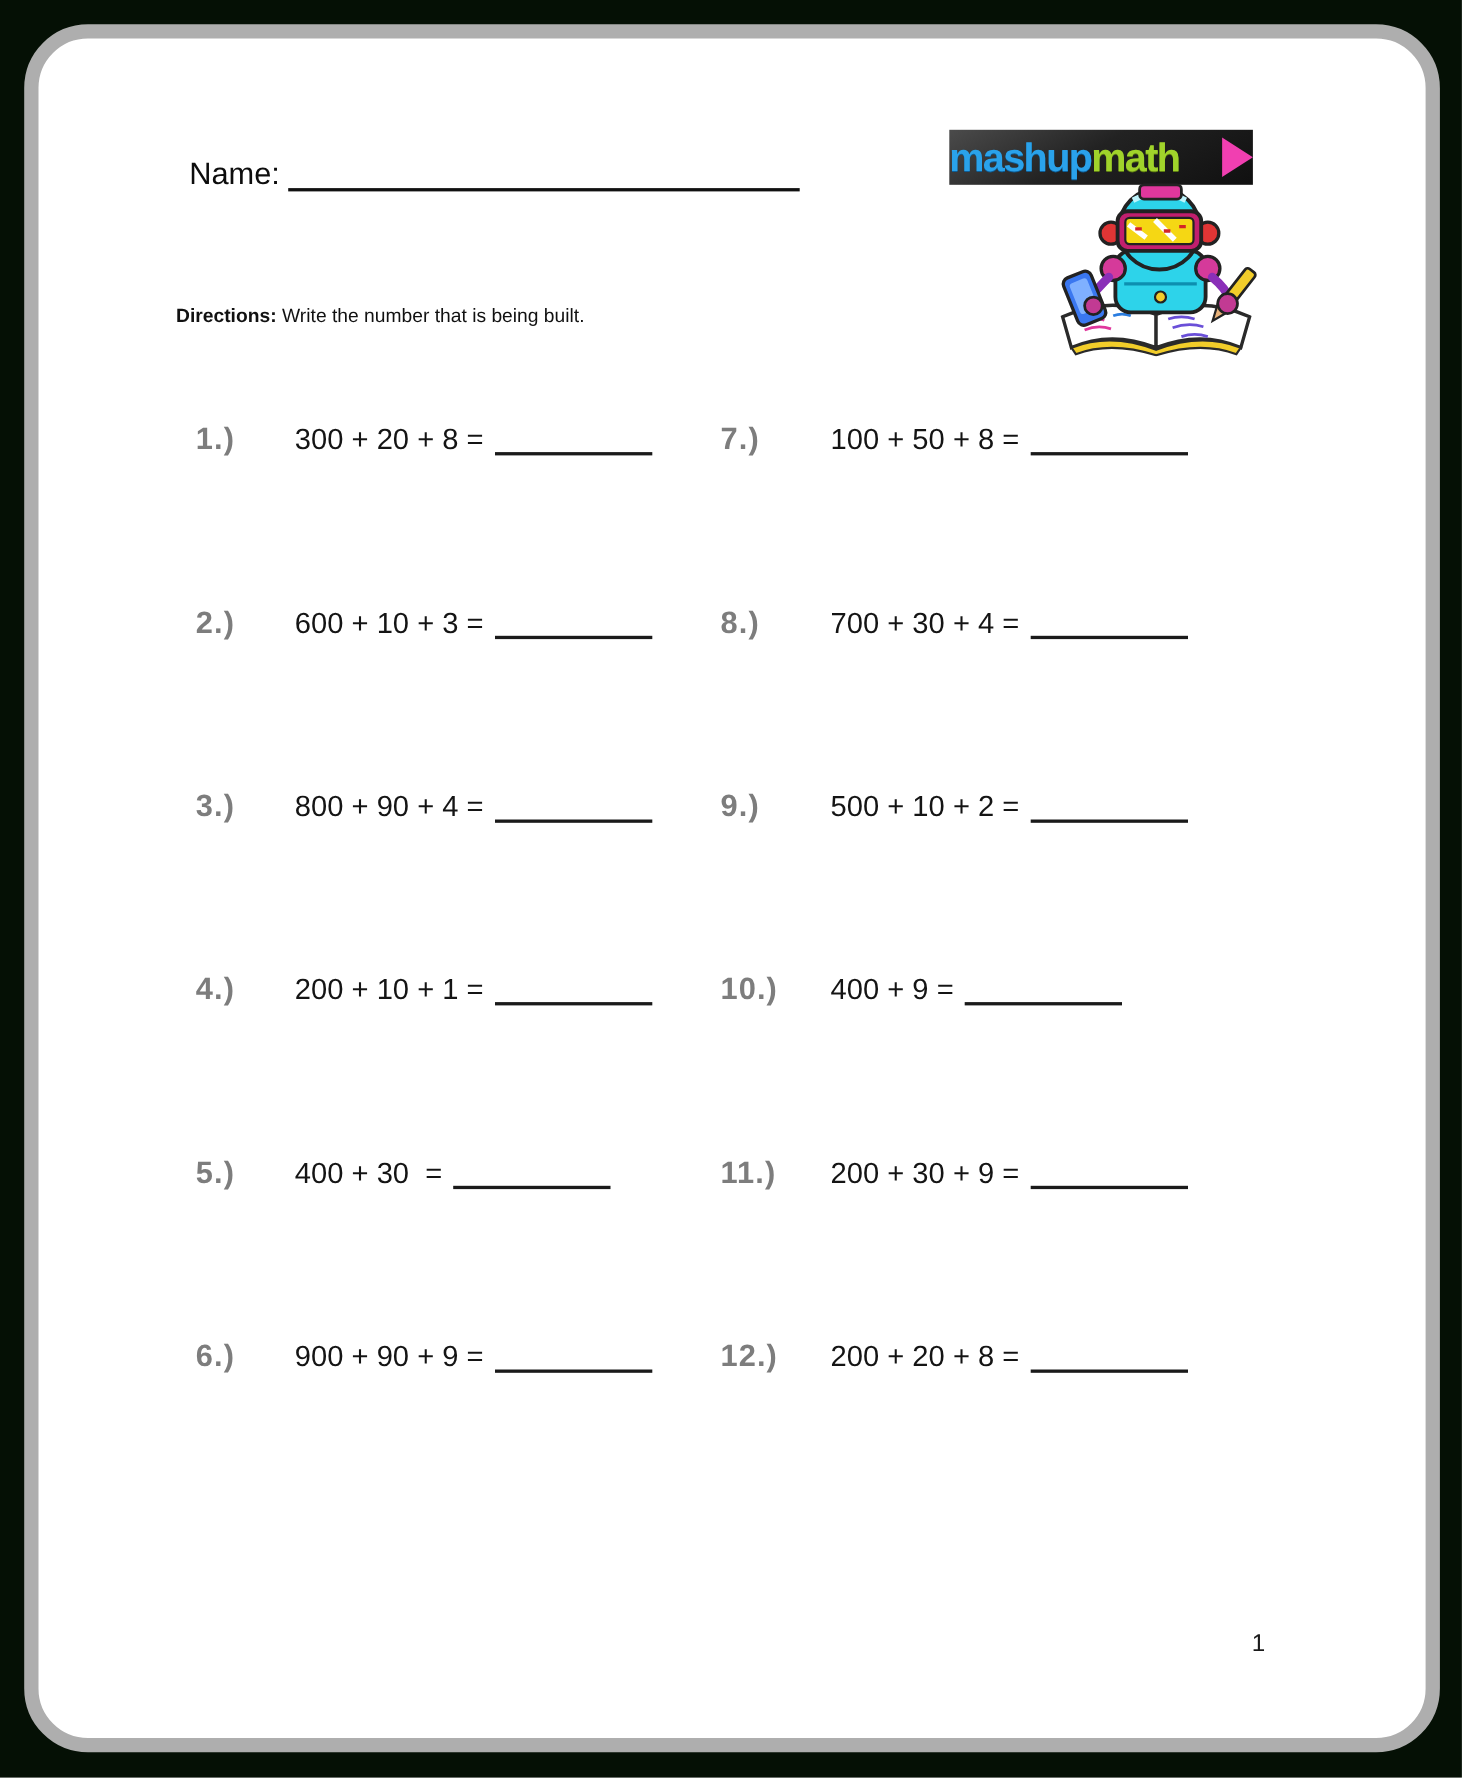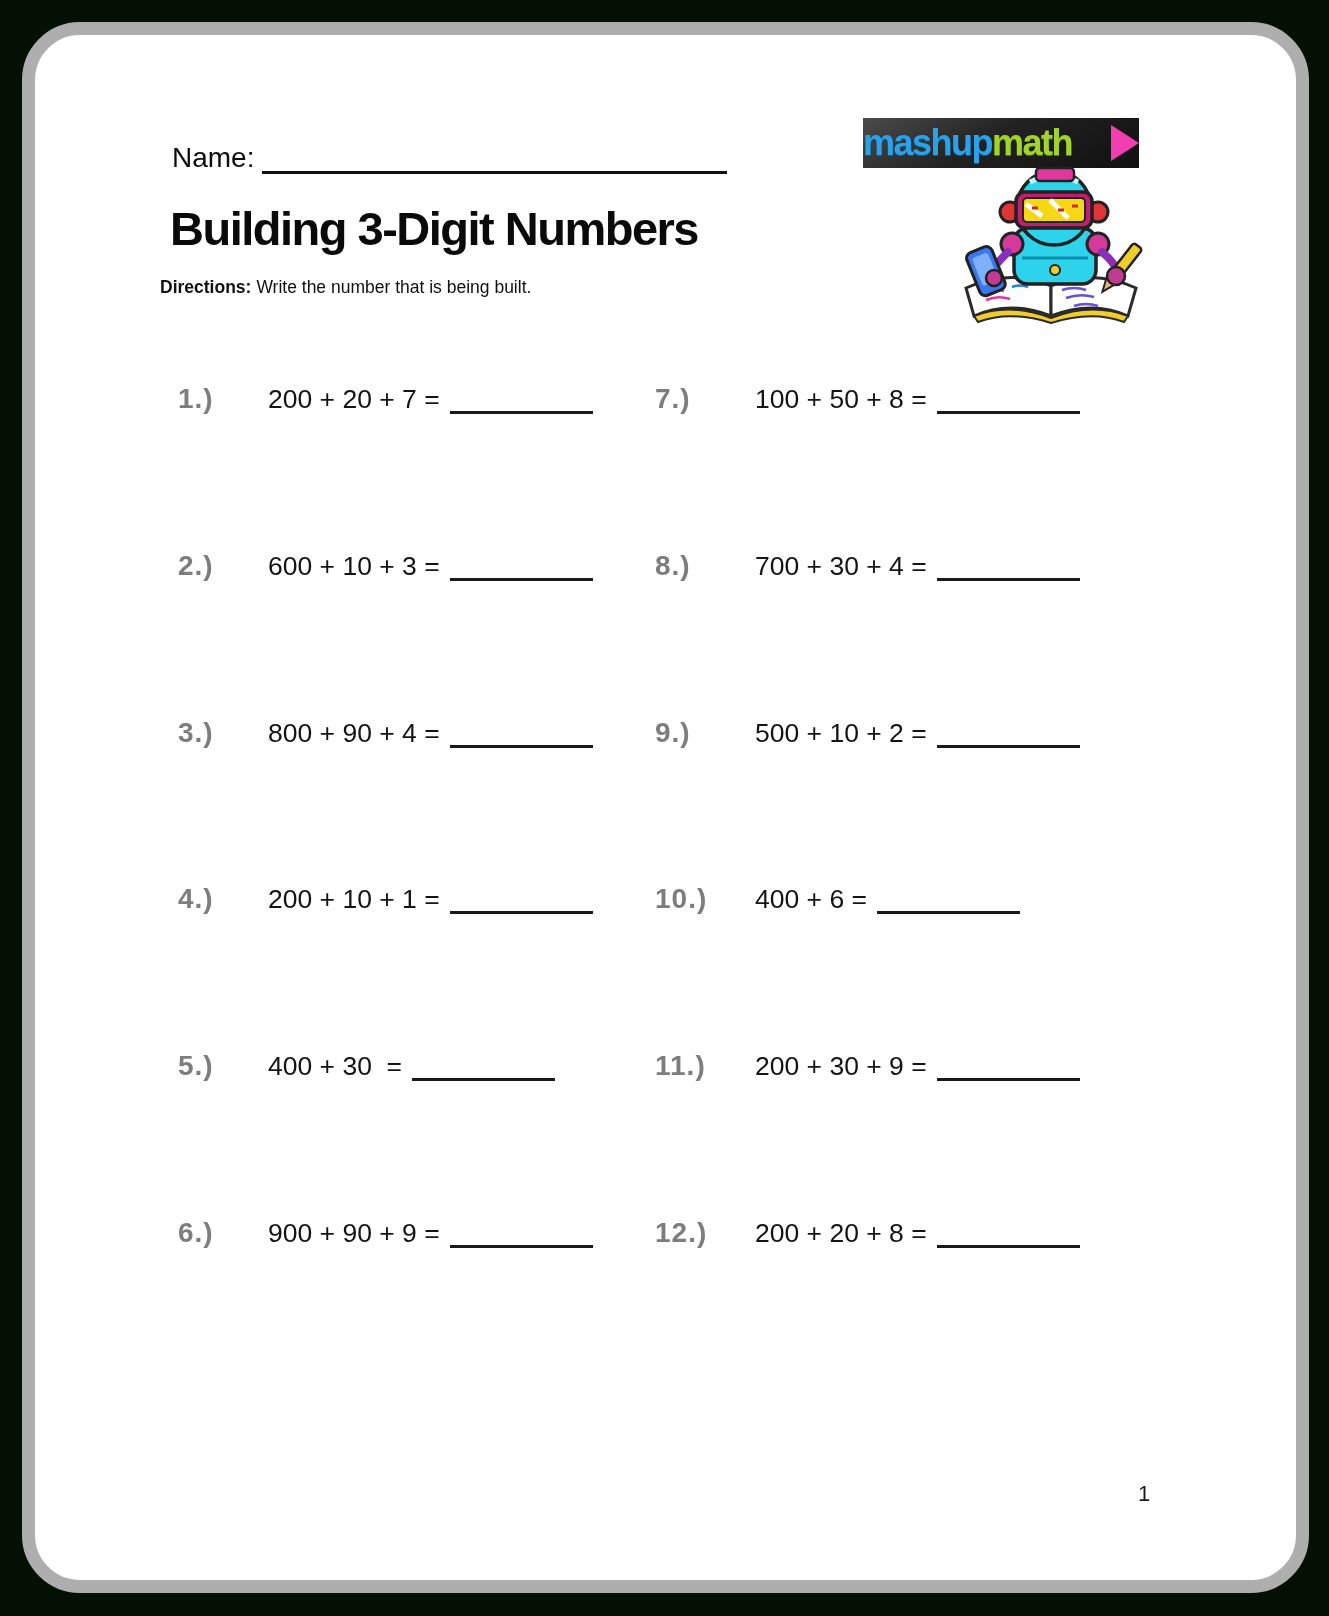"Building 3-Digit Numbers" div.title { html: <div>Building 3-Digit Numbers</div> -> none }
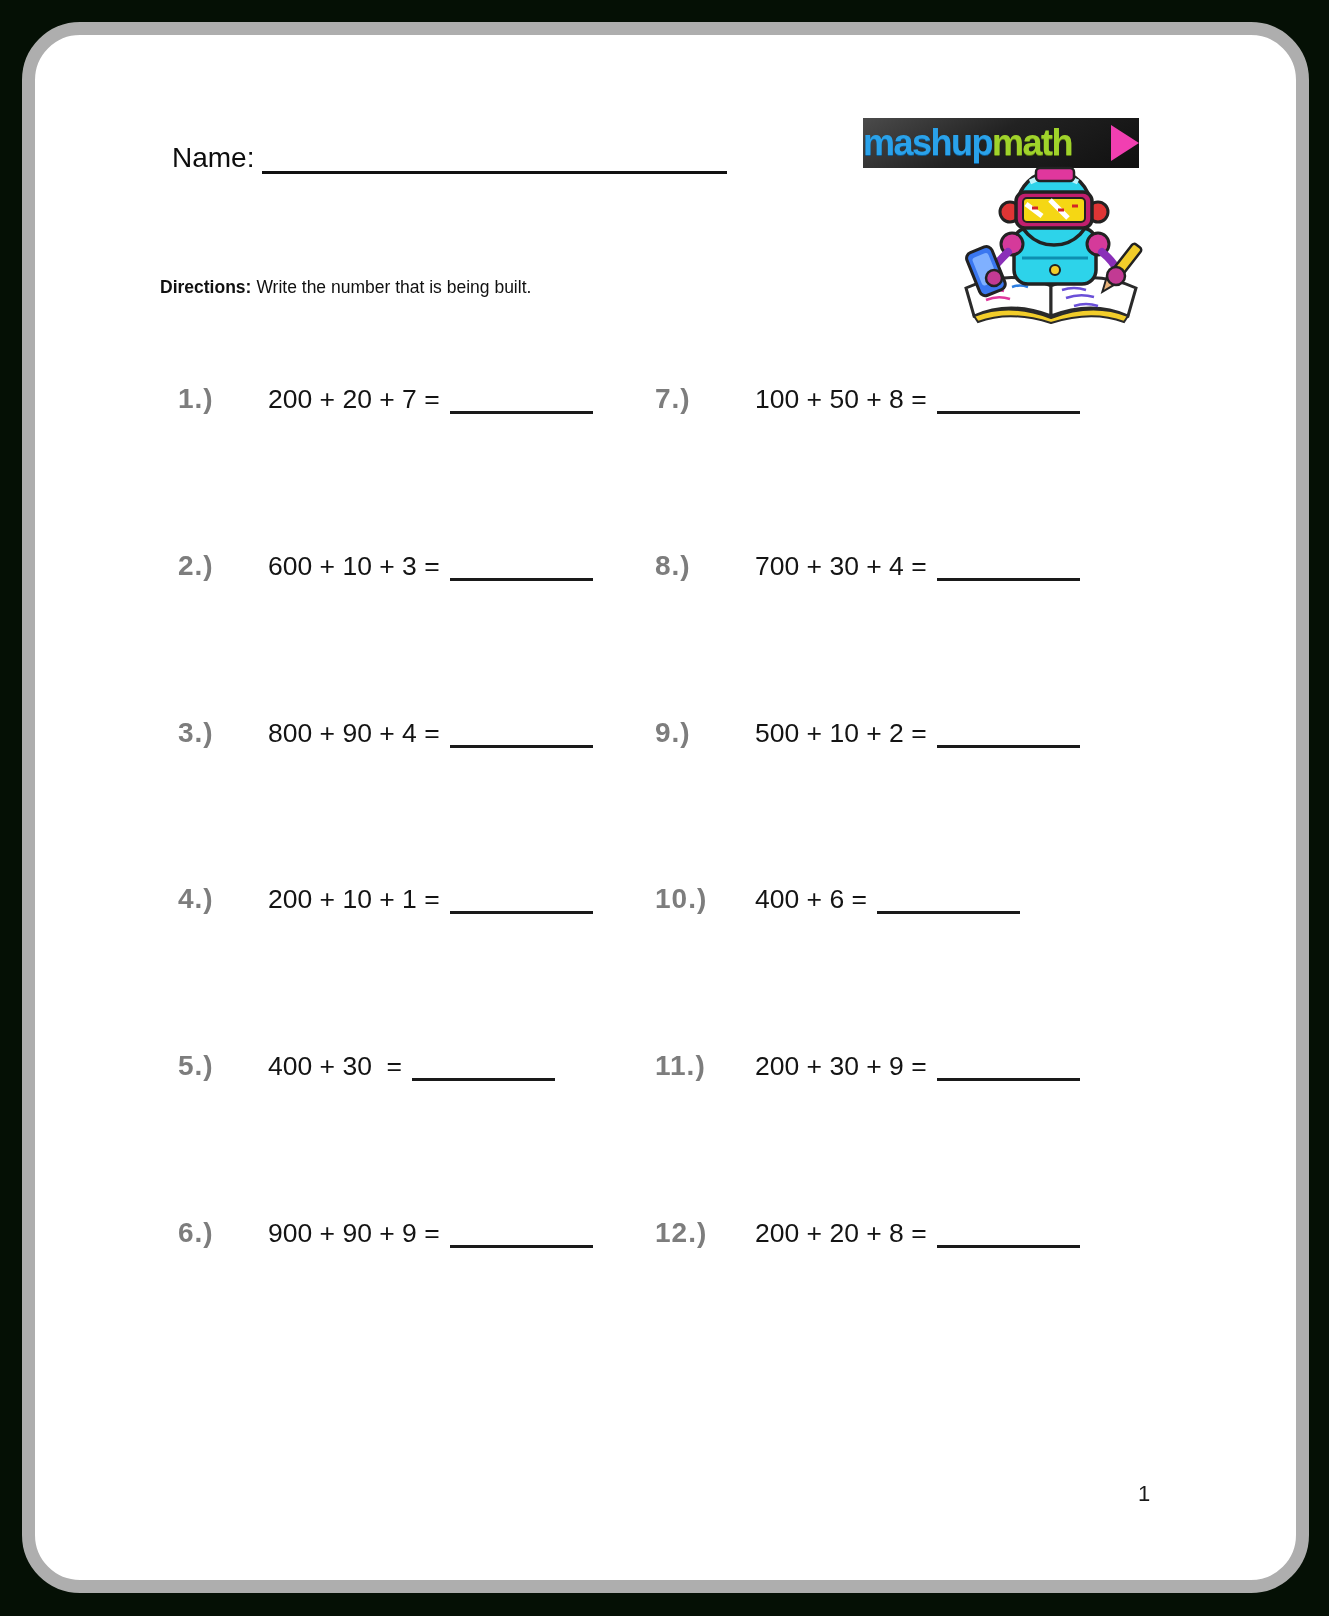"200 + 20 + 7" span.expr { text: 200 + 20 + 7 -> 300 + 20 + 8 }
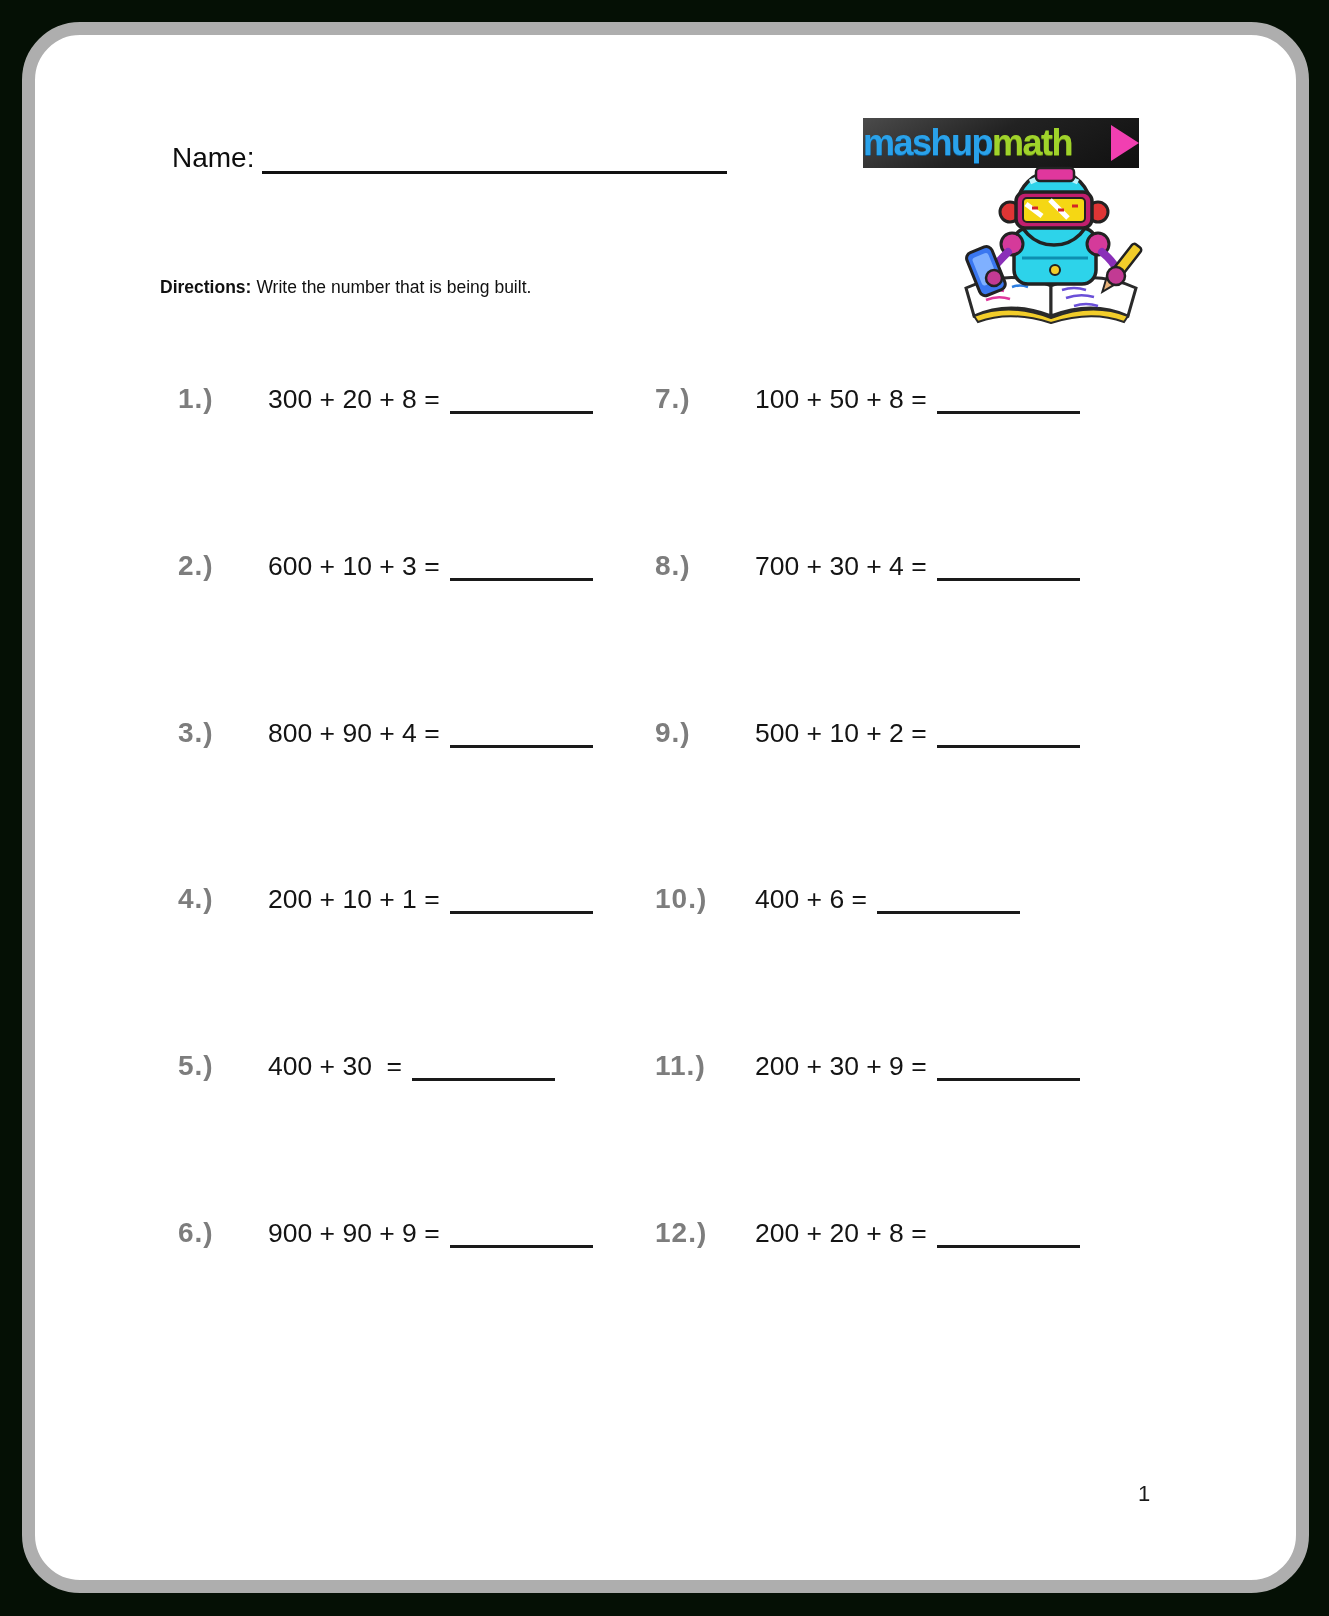"400 + 6 =" span.expr { text: 6 -> 9 }
